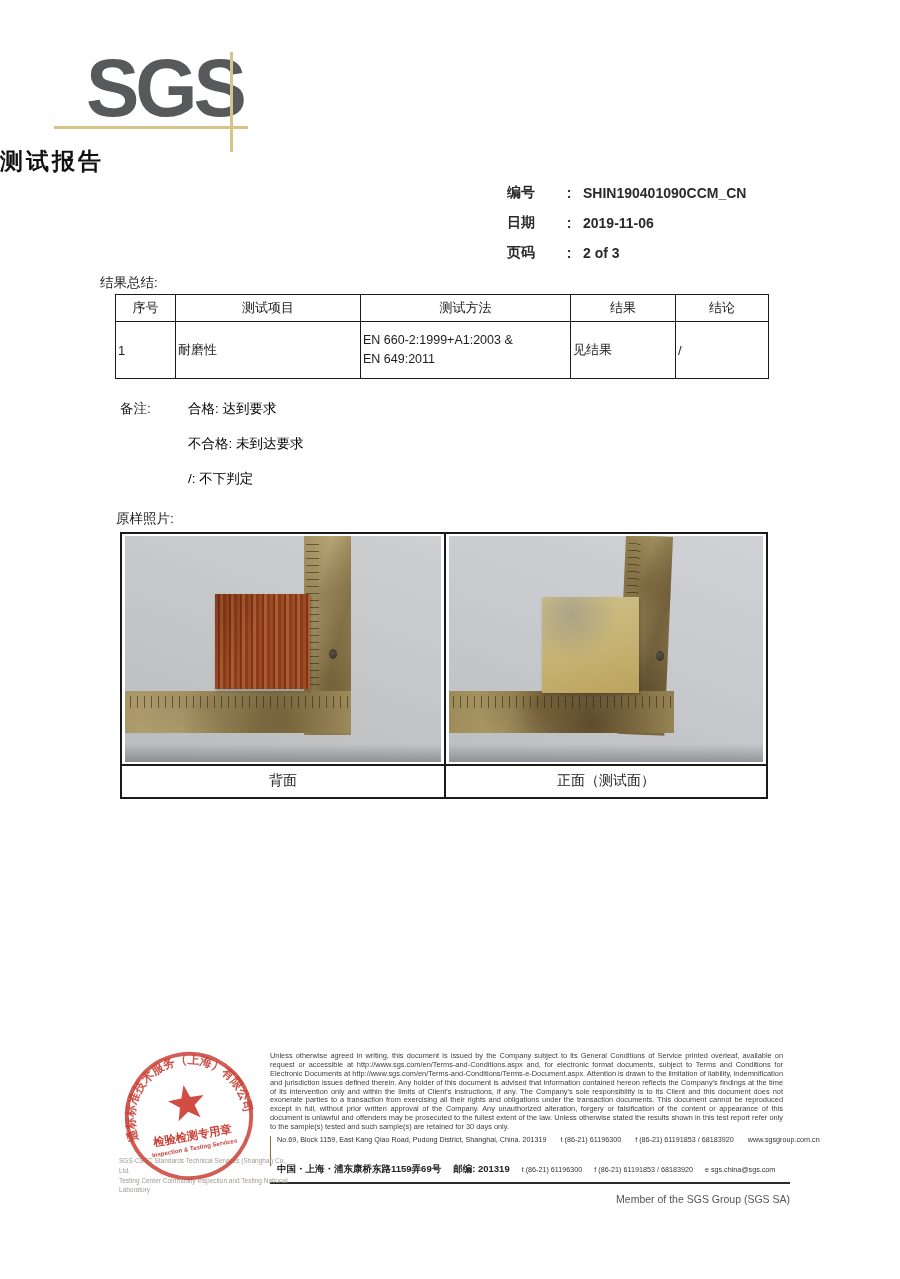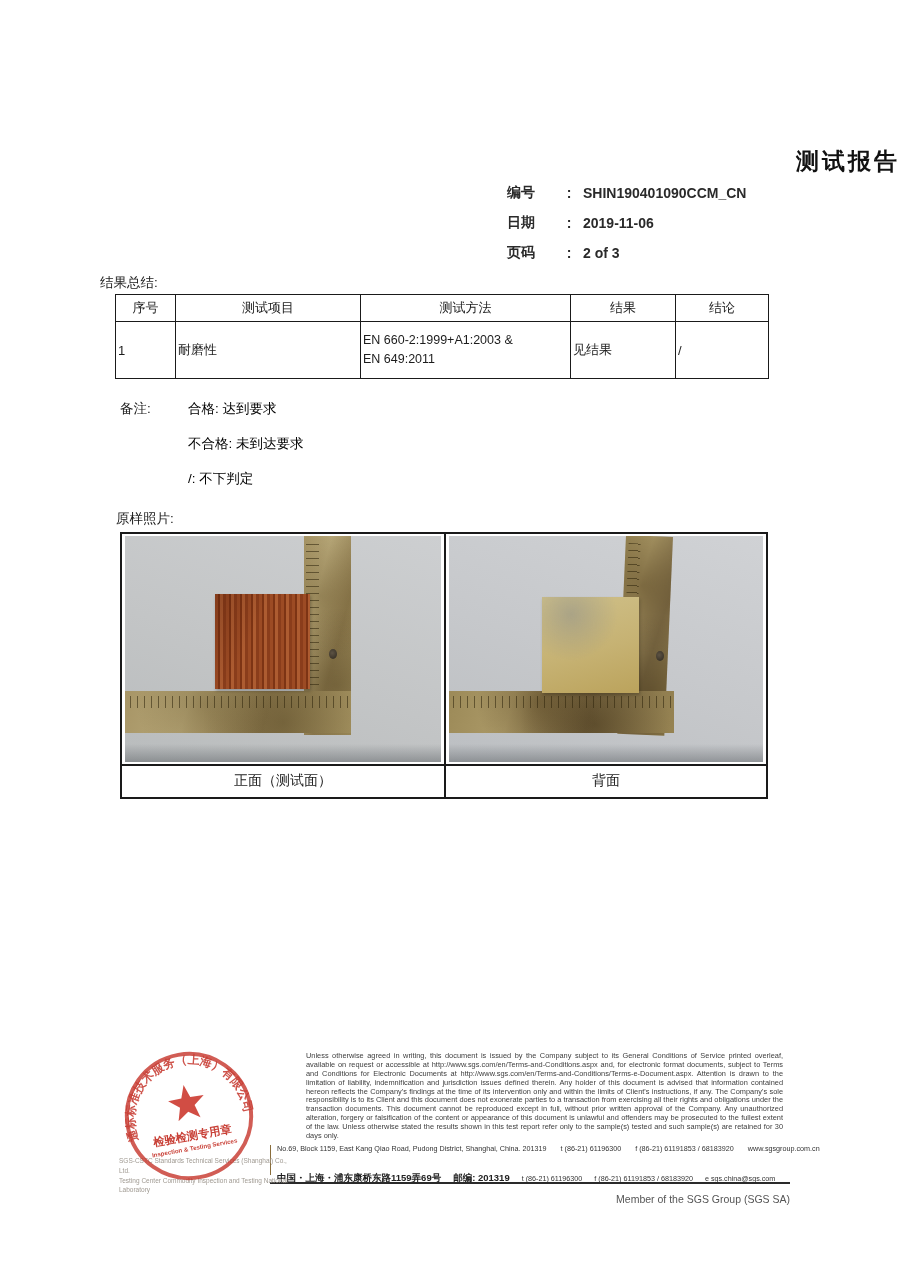"SGS" div.logo-wrap { html: none -> <div> <div>SGS</div> <div></div> <div></div> </div> }
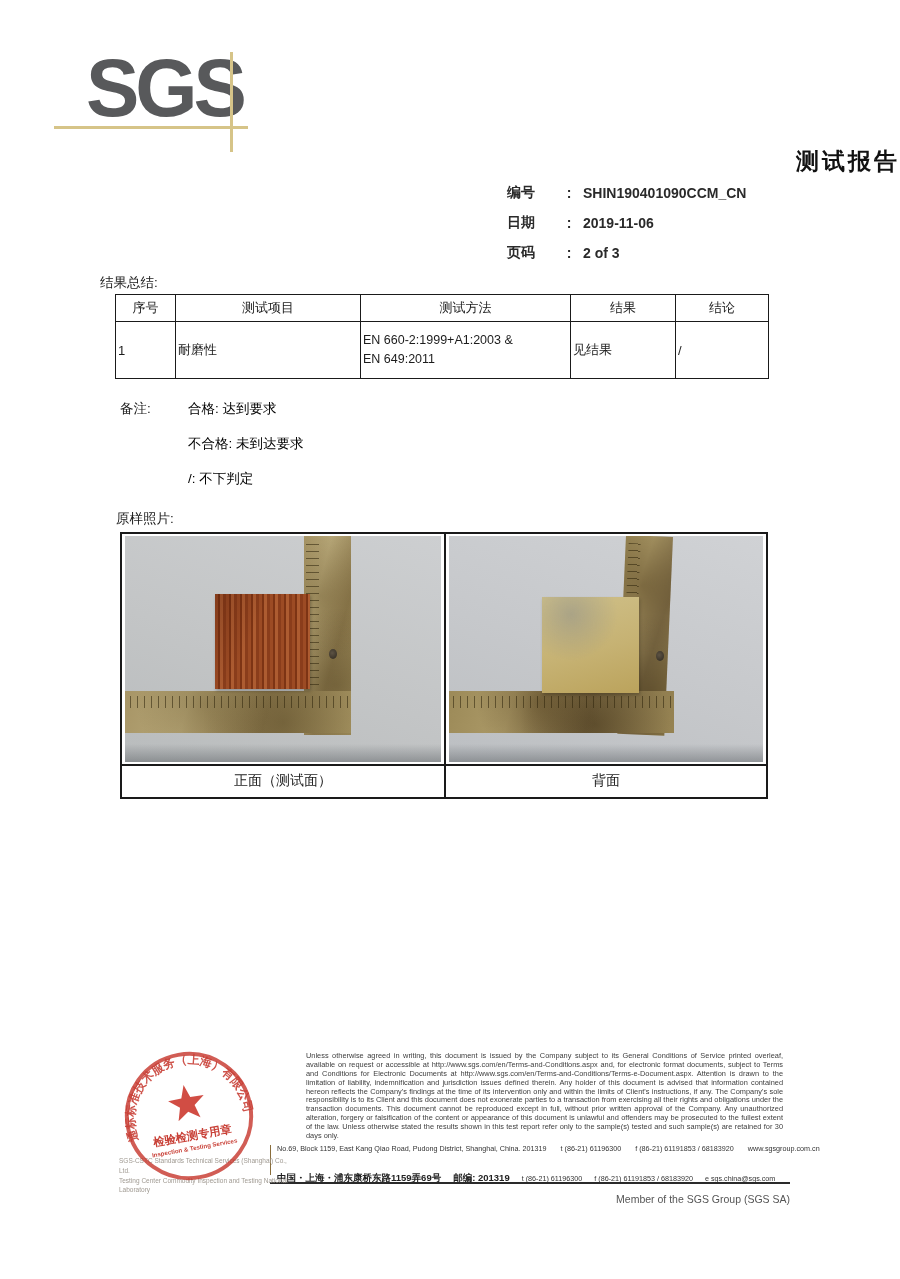"测试报告" .report-title { text-align: right -> left }
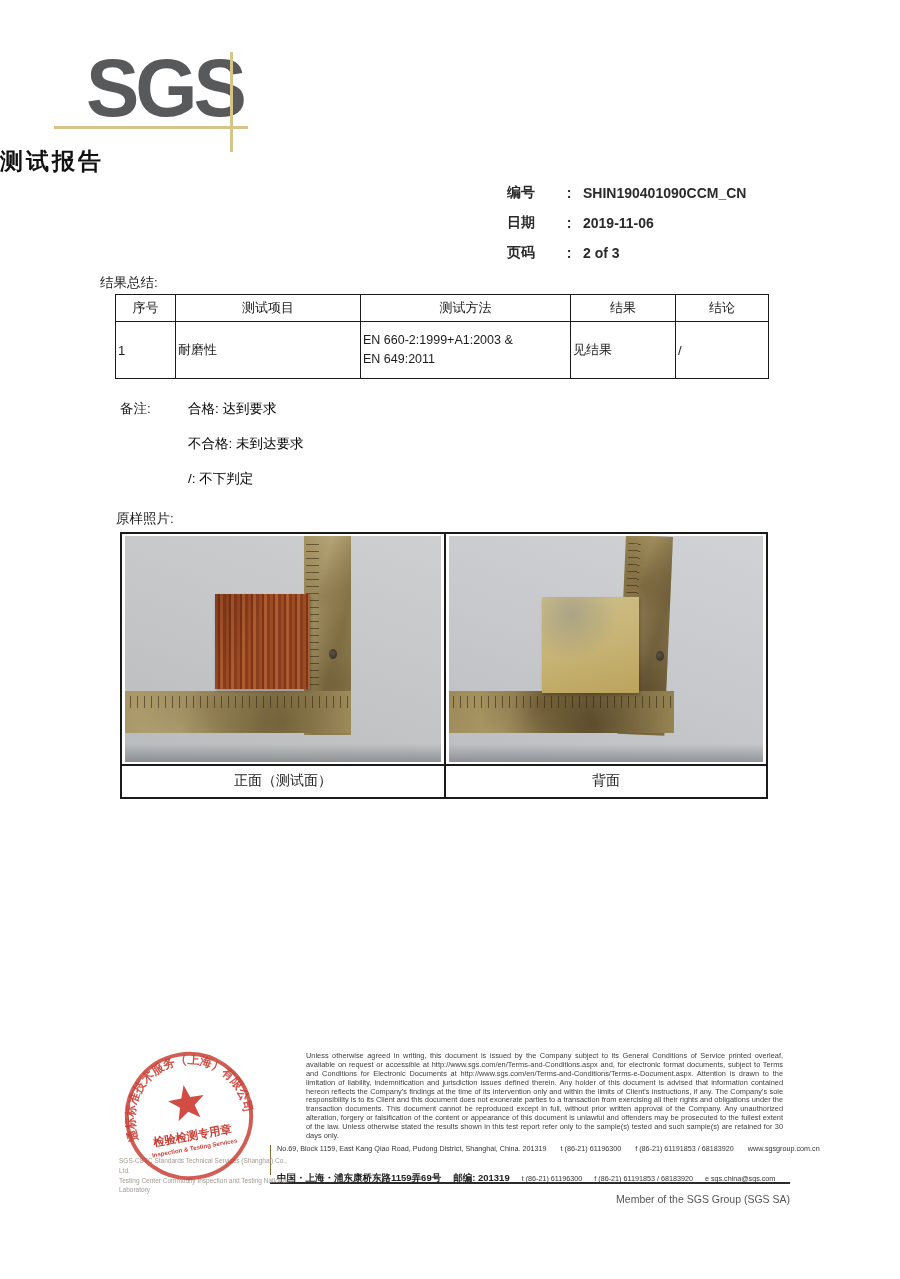"正面（测试面）" div.caption-cell { order: before "背面" -> after "背面" }
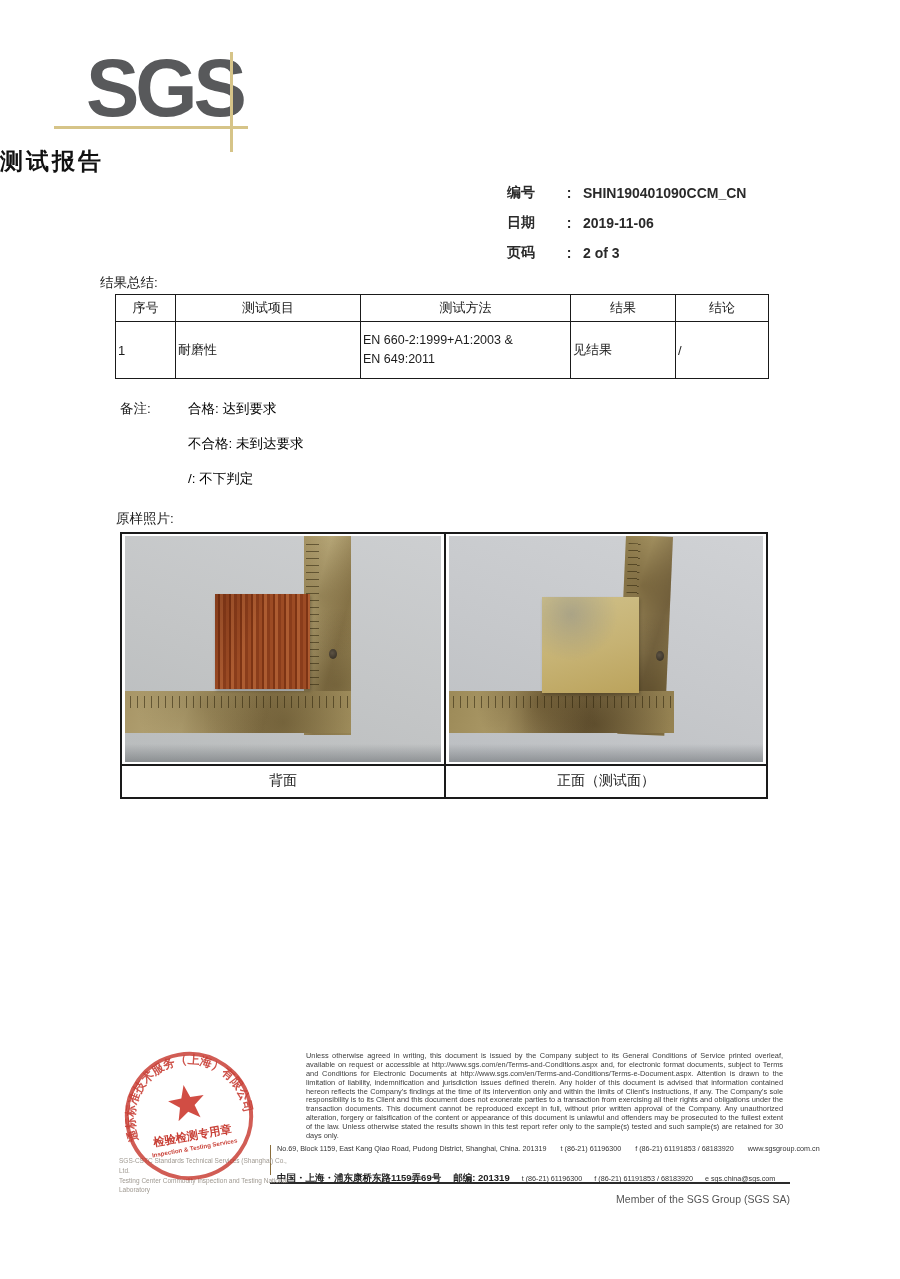"Unless otherwise agreed in writing," .disclaimer { margin-left: 36px -> none }
